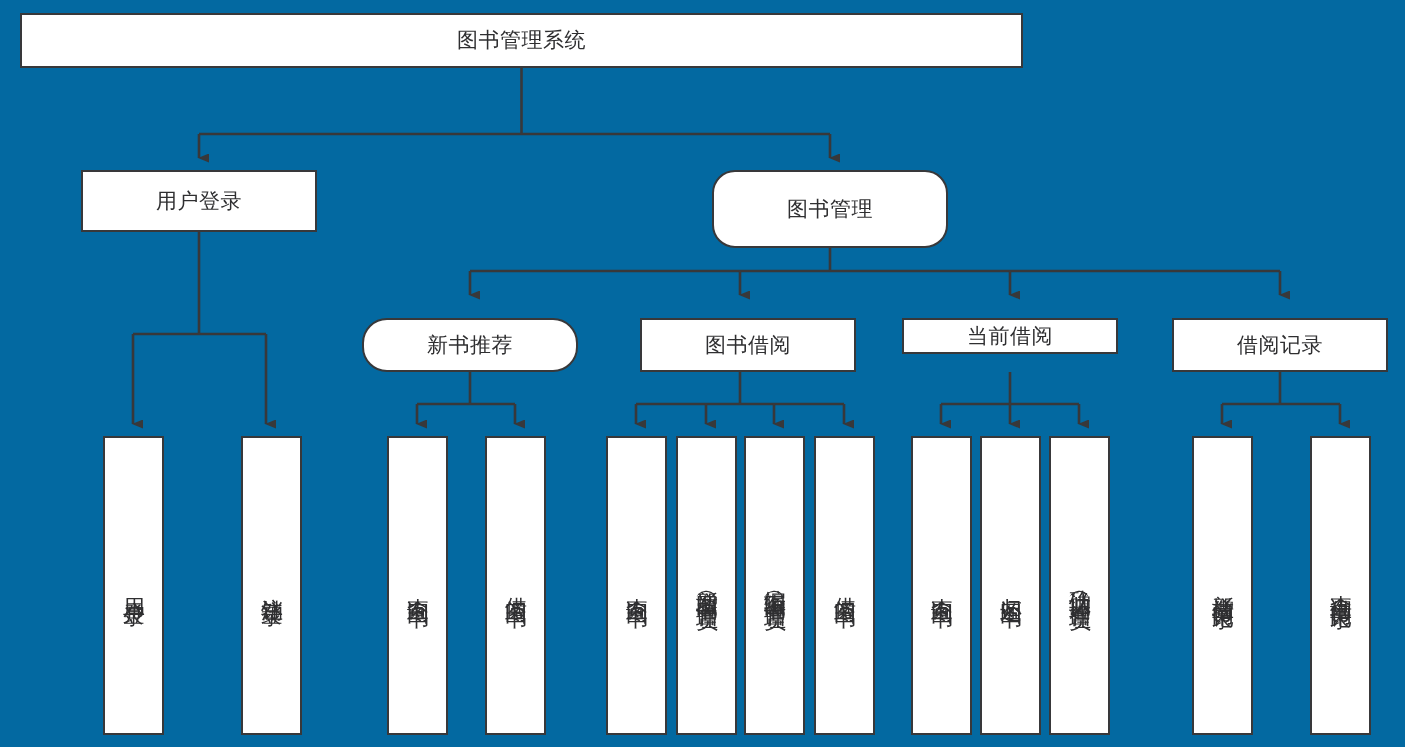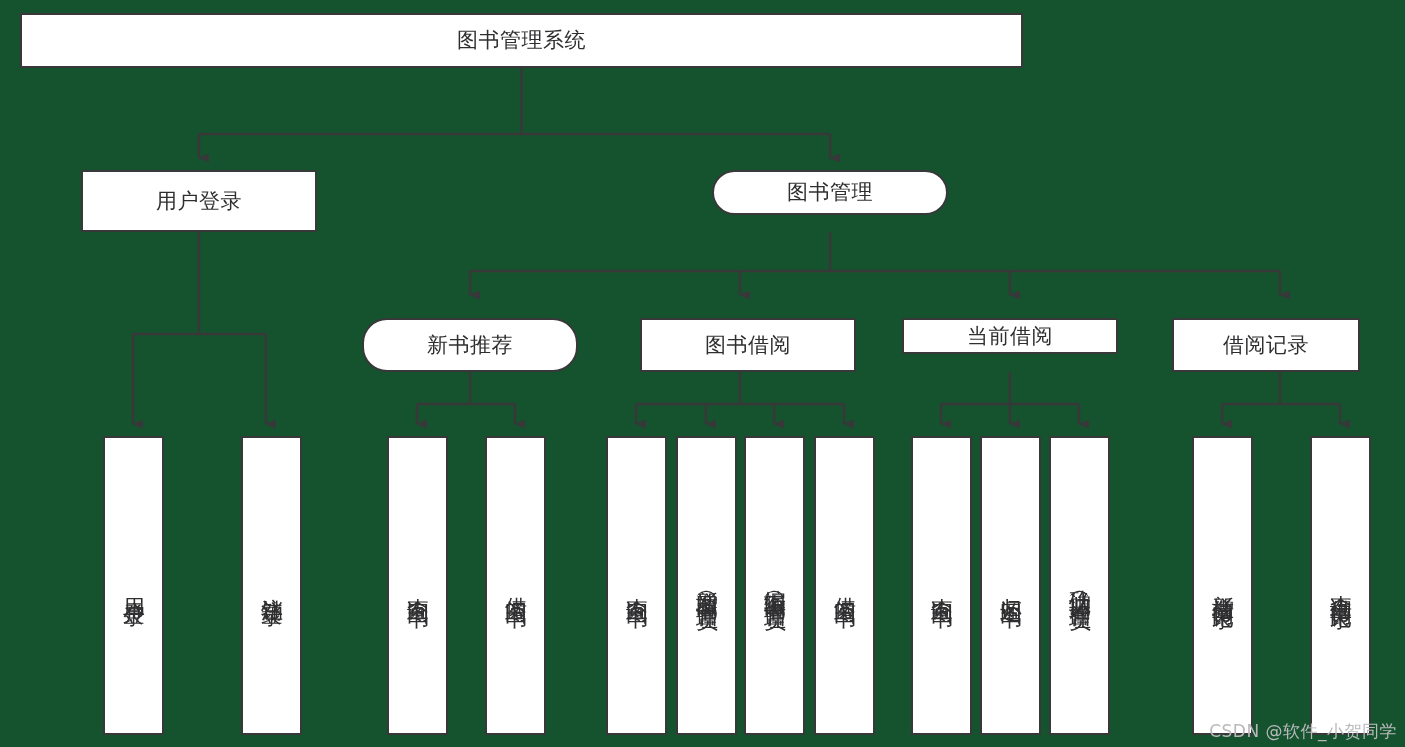"图书管理系统" #diagram-root { background: #14532d -> #0369a1 }
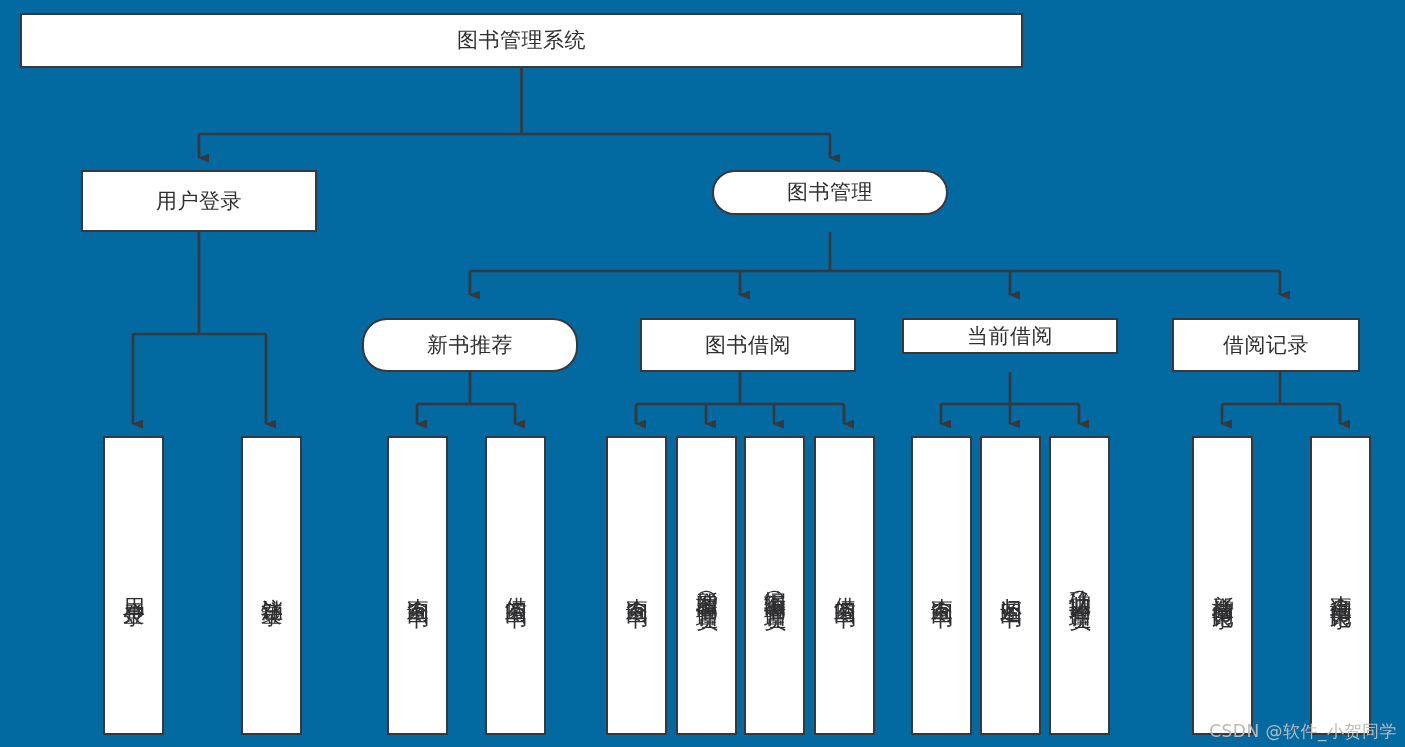"图书管理" div.node { height: 45px -> 78px }
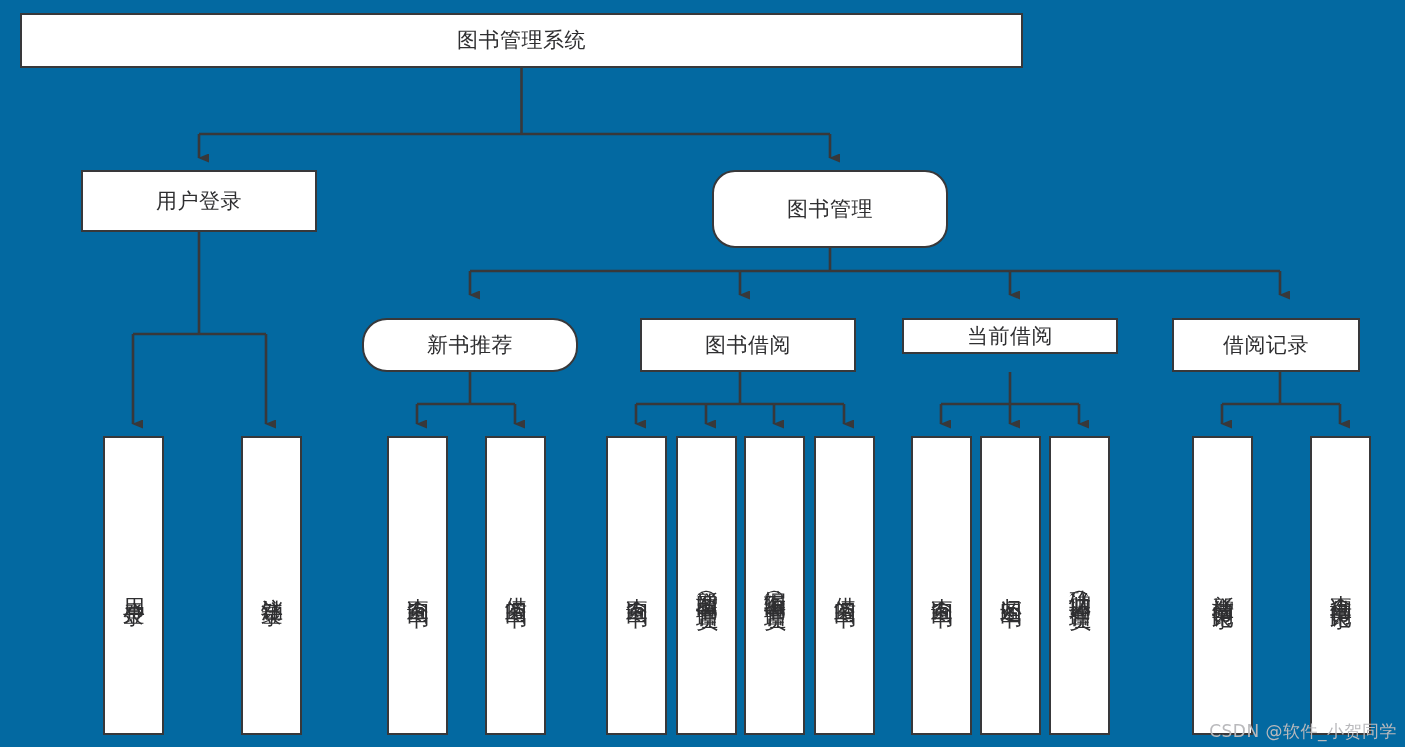"借阅记录" div.node { width: 188px -> 216px }
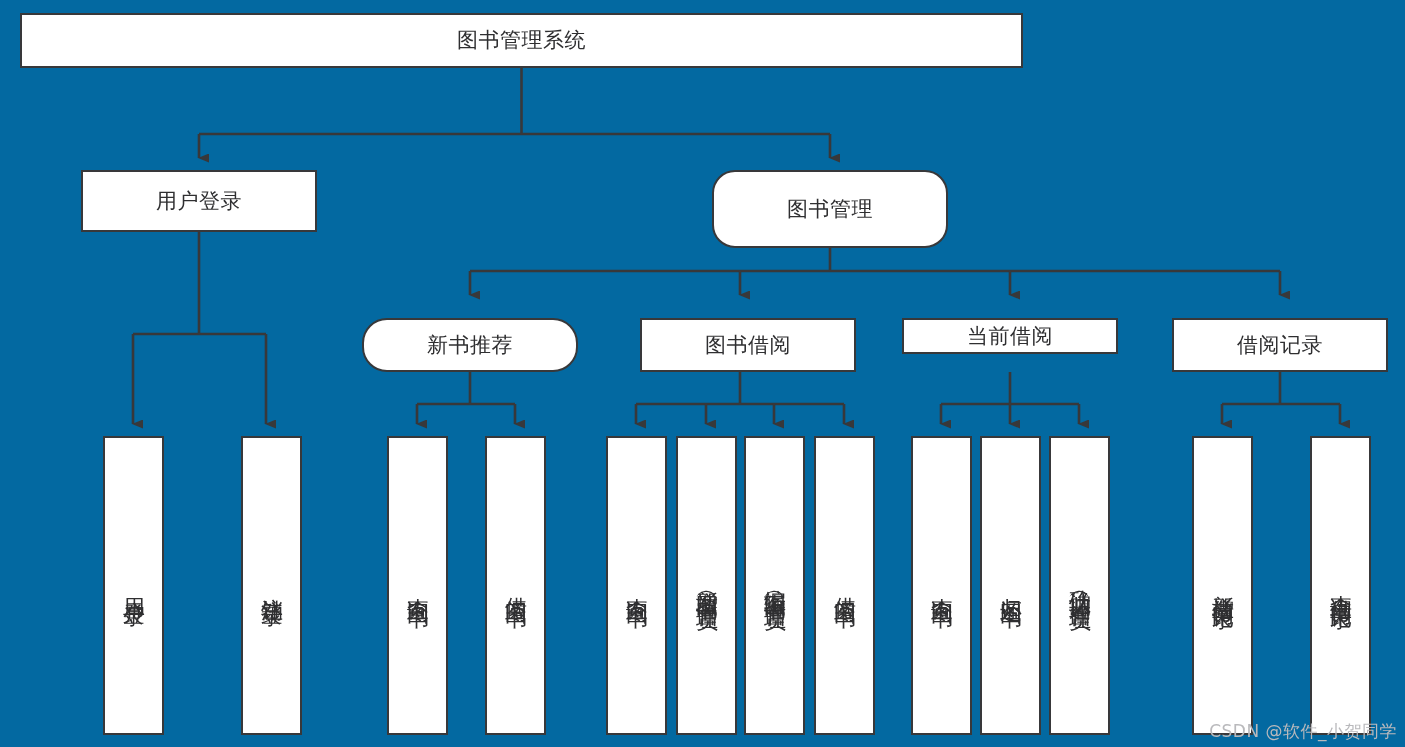"CSDN @软件_小贺同学" div { html: <div>CSDN @软件_小贺同学</div> -> none }
